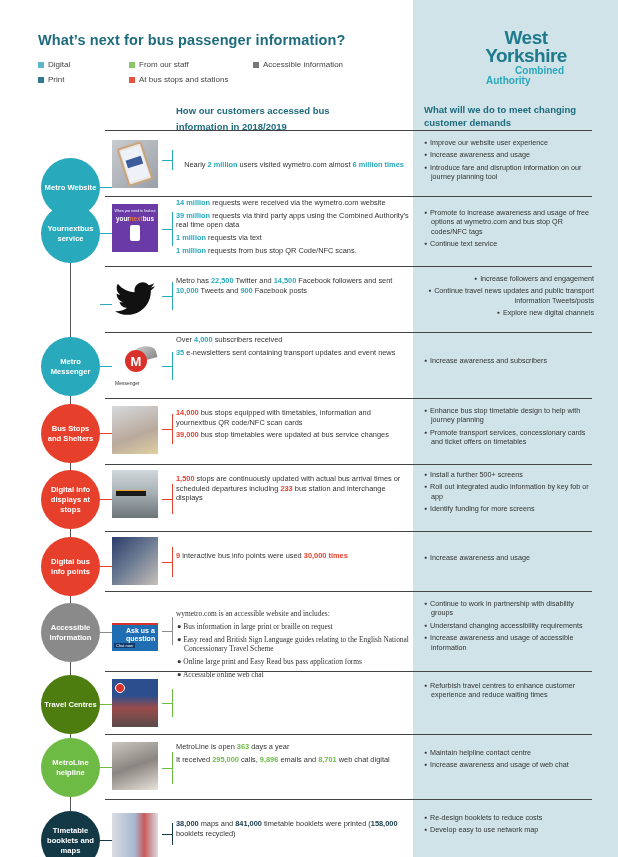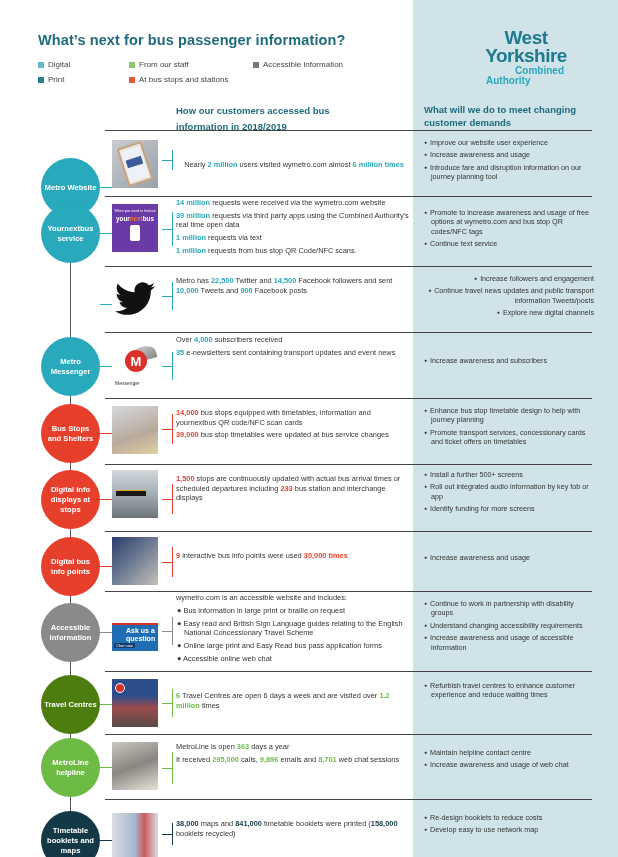"wymetro.com is an accessible website" div.info { font-family: none -> Liberation Serif, serif; top: 2px -> 18px }
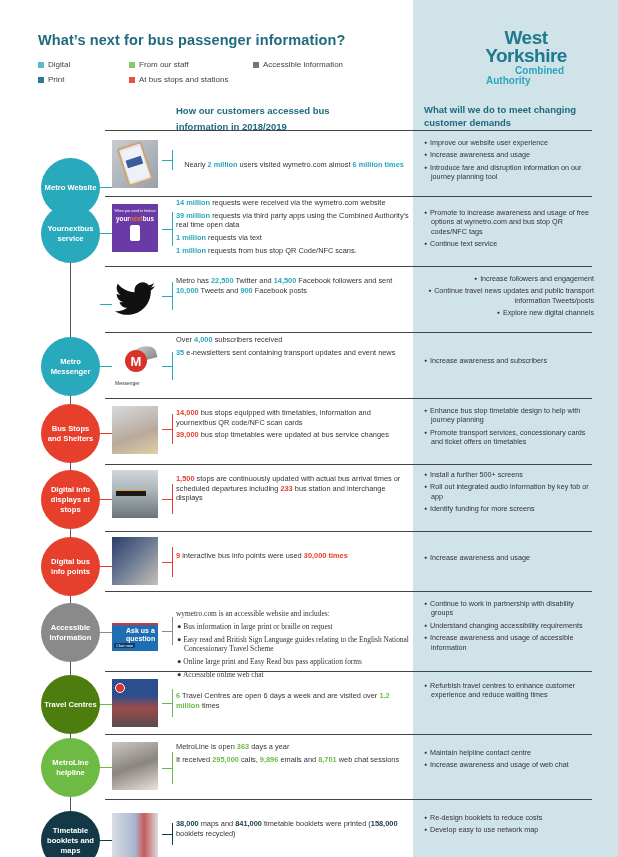"6 Travel Centres are open" div.info { html: <div> <p><span>6</span><span> Travel Centres are open 6 days a week and are visited over </span><span>1.2 million</span><span> times</span></p> </div> -> none }
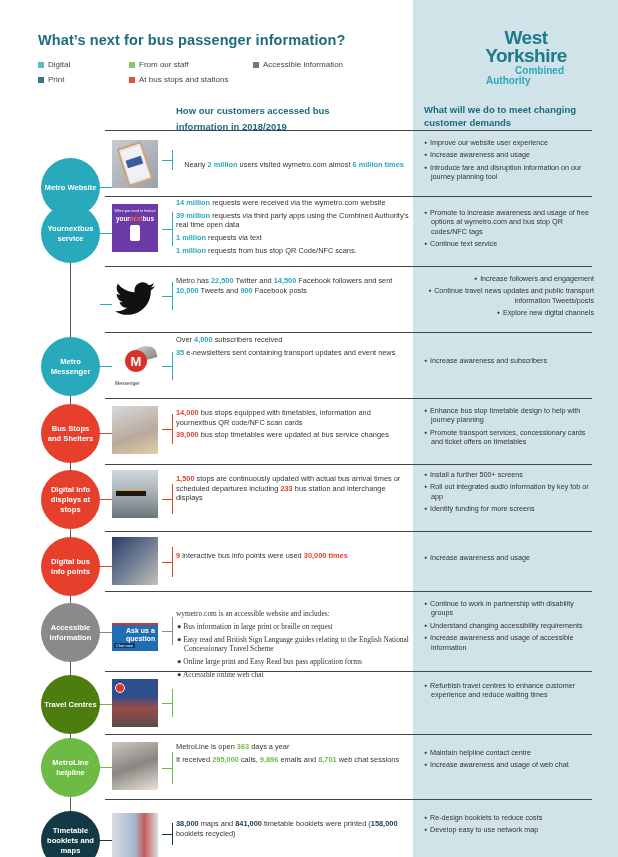"web chat sessions" span { text: sessions -> digital }
